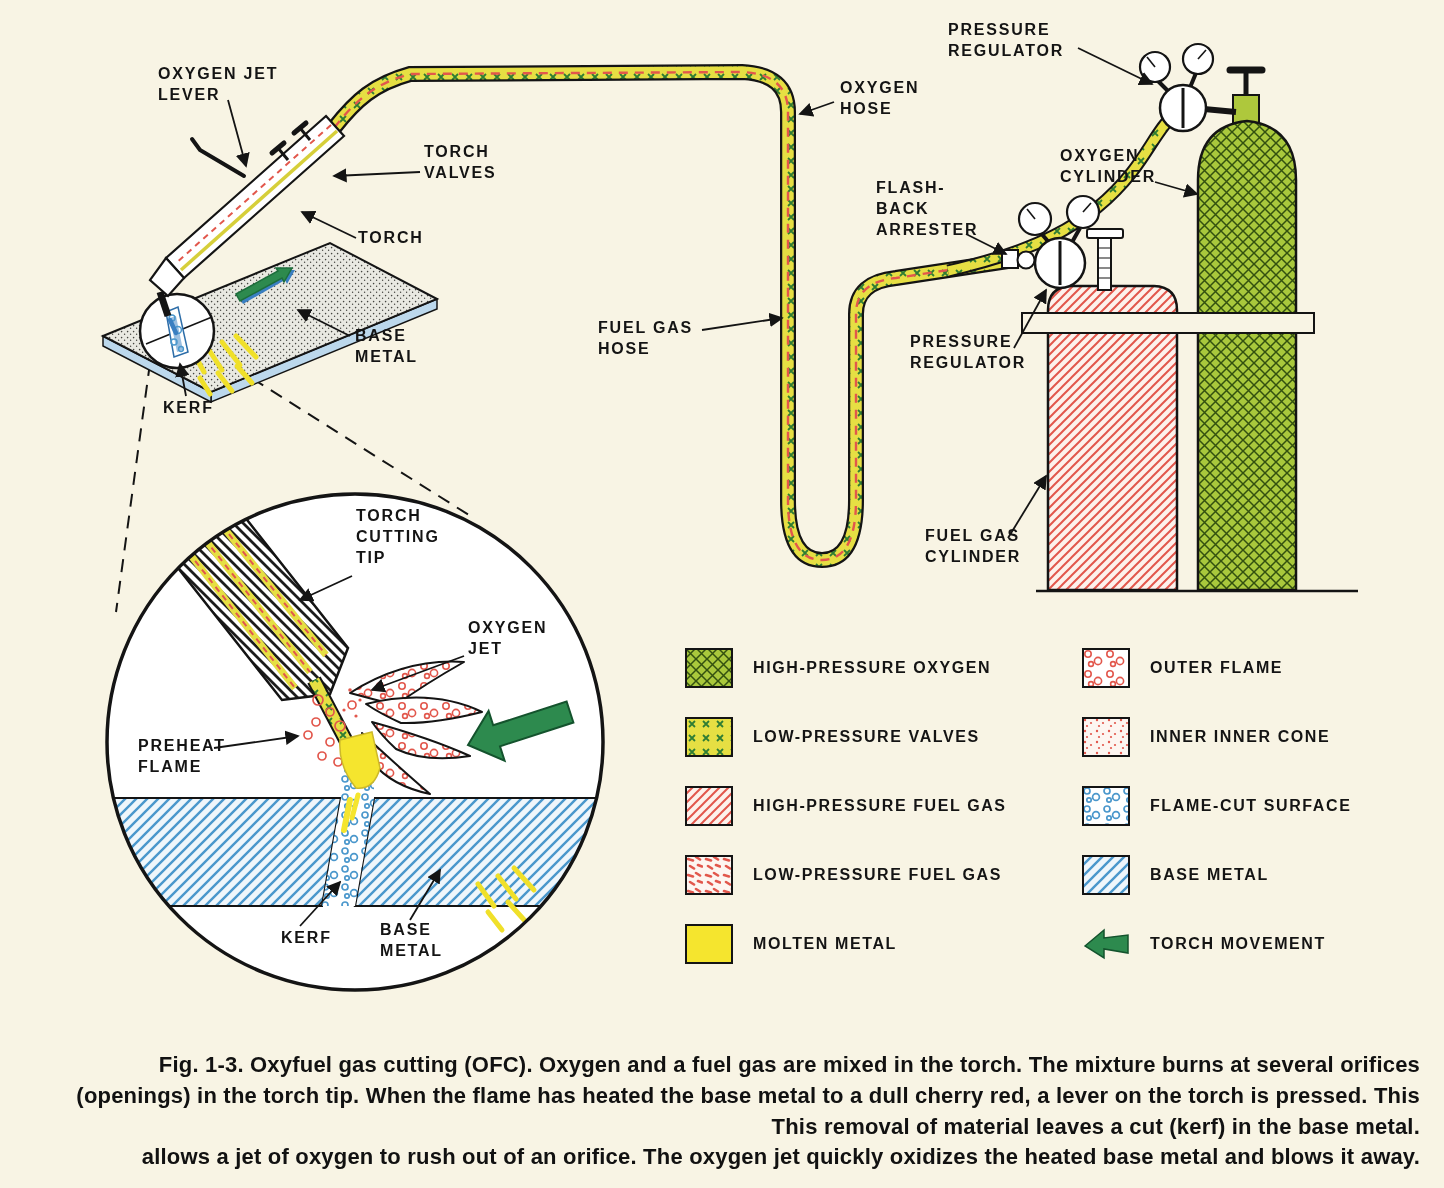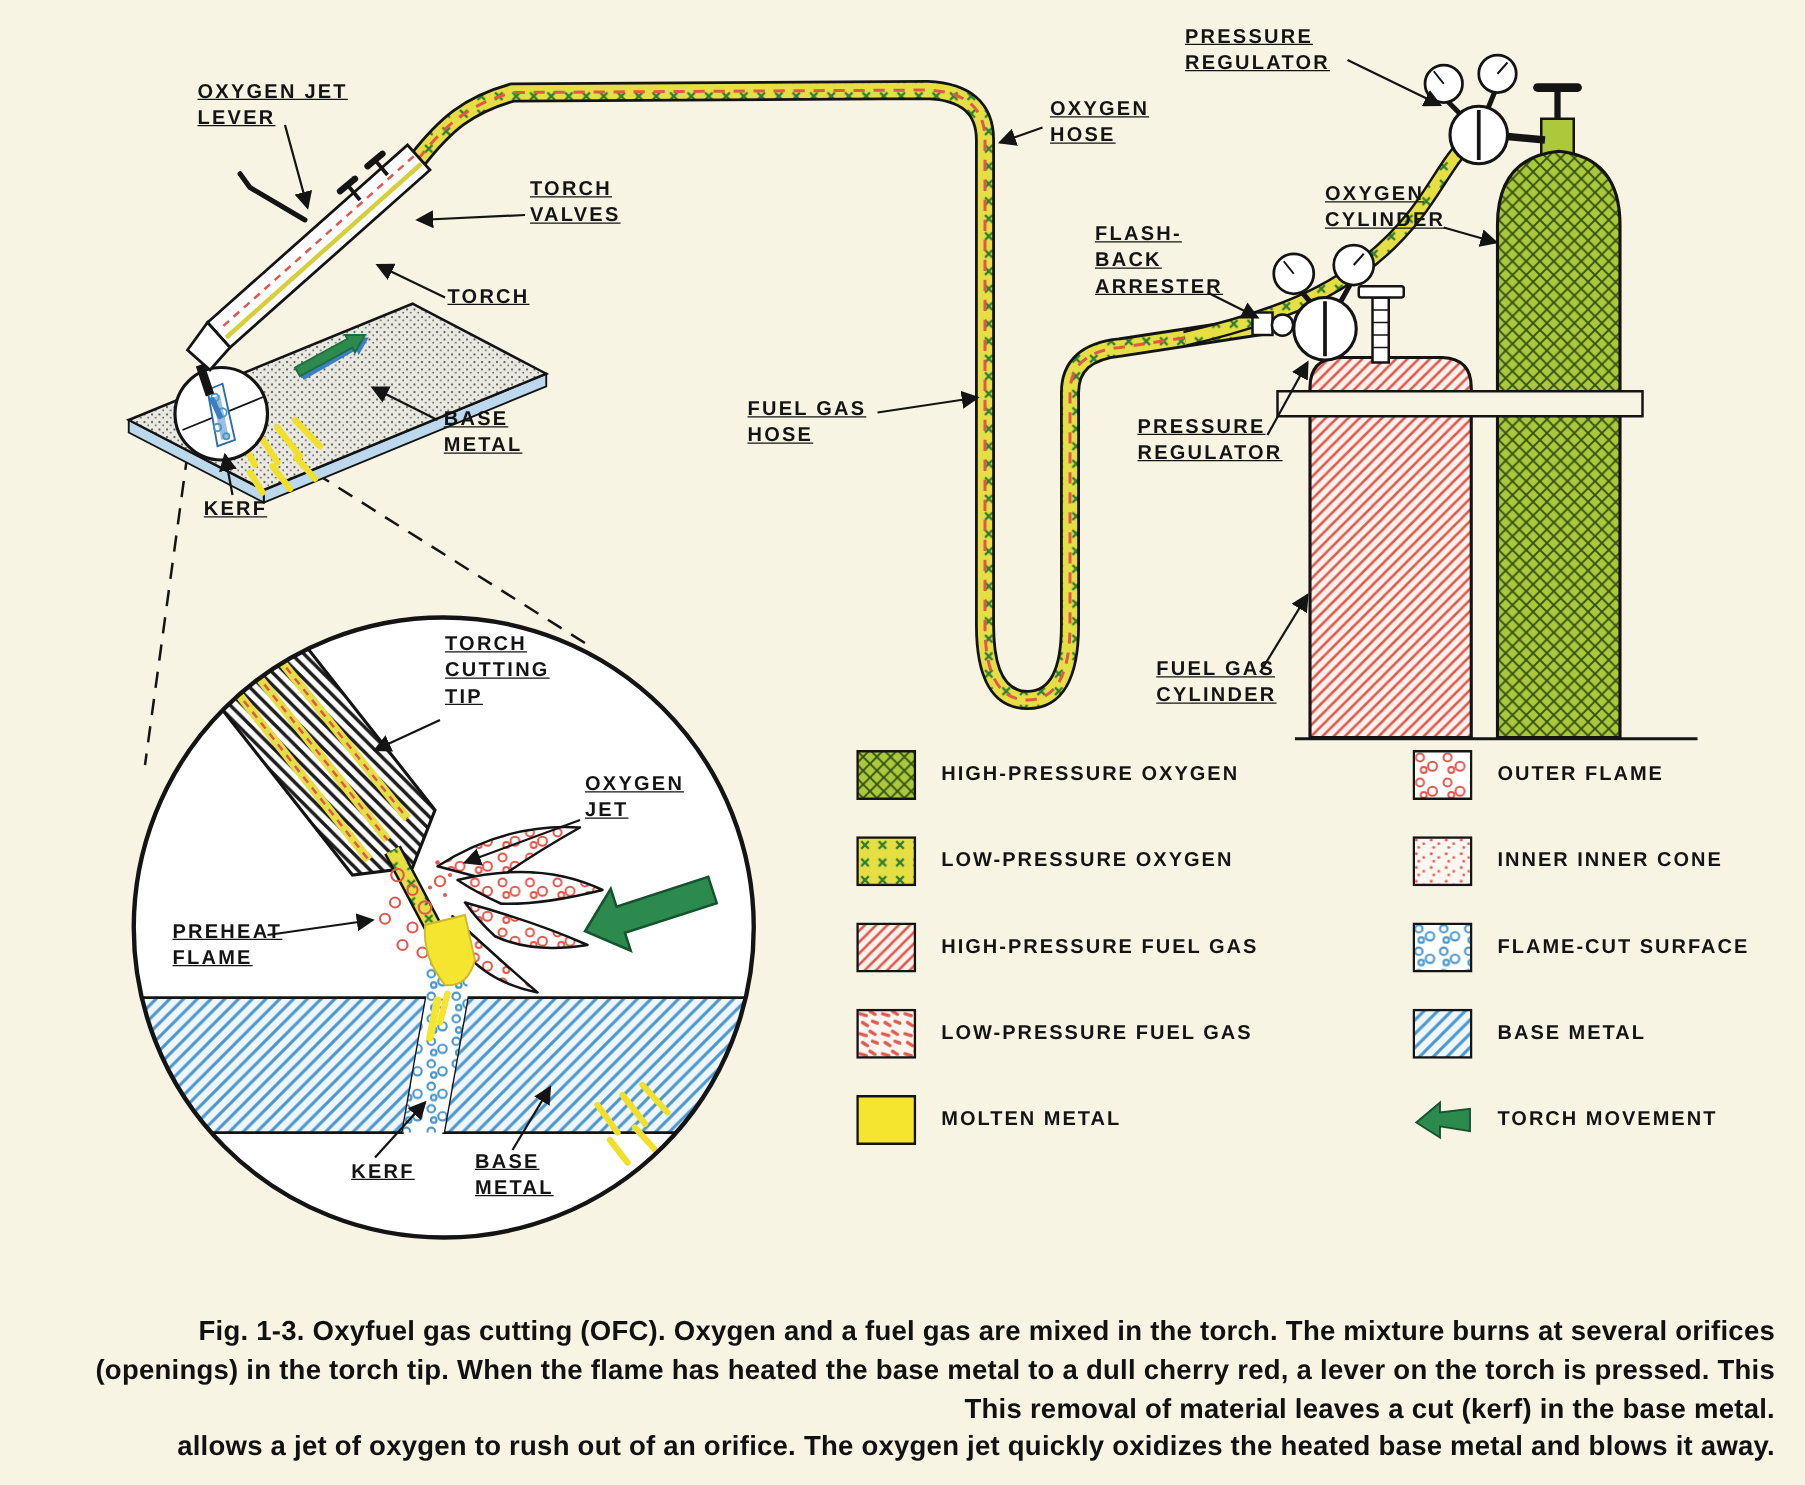"PRESSURE" .lbl { text-decoration: underline -> none }
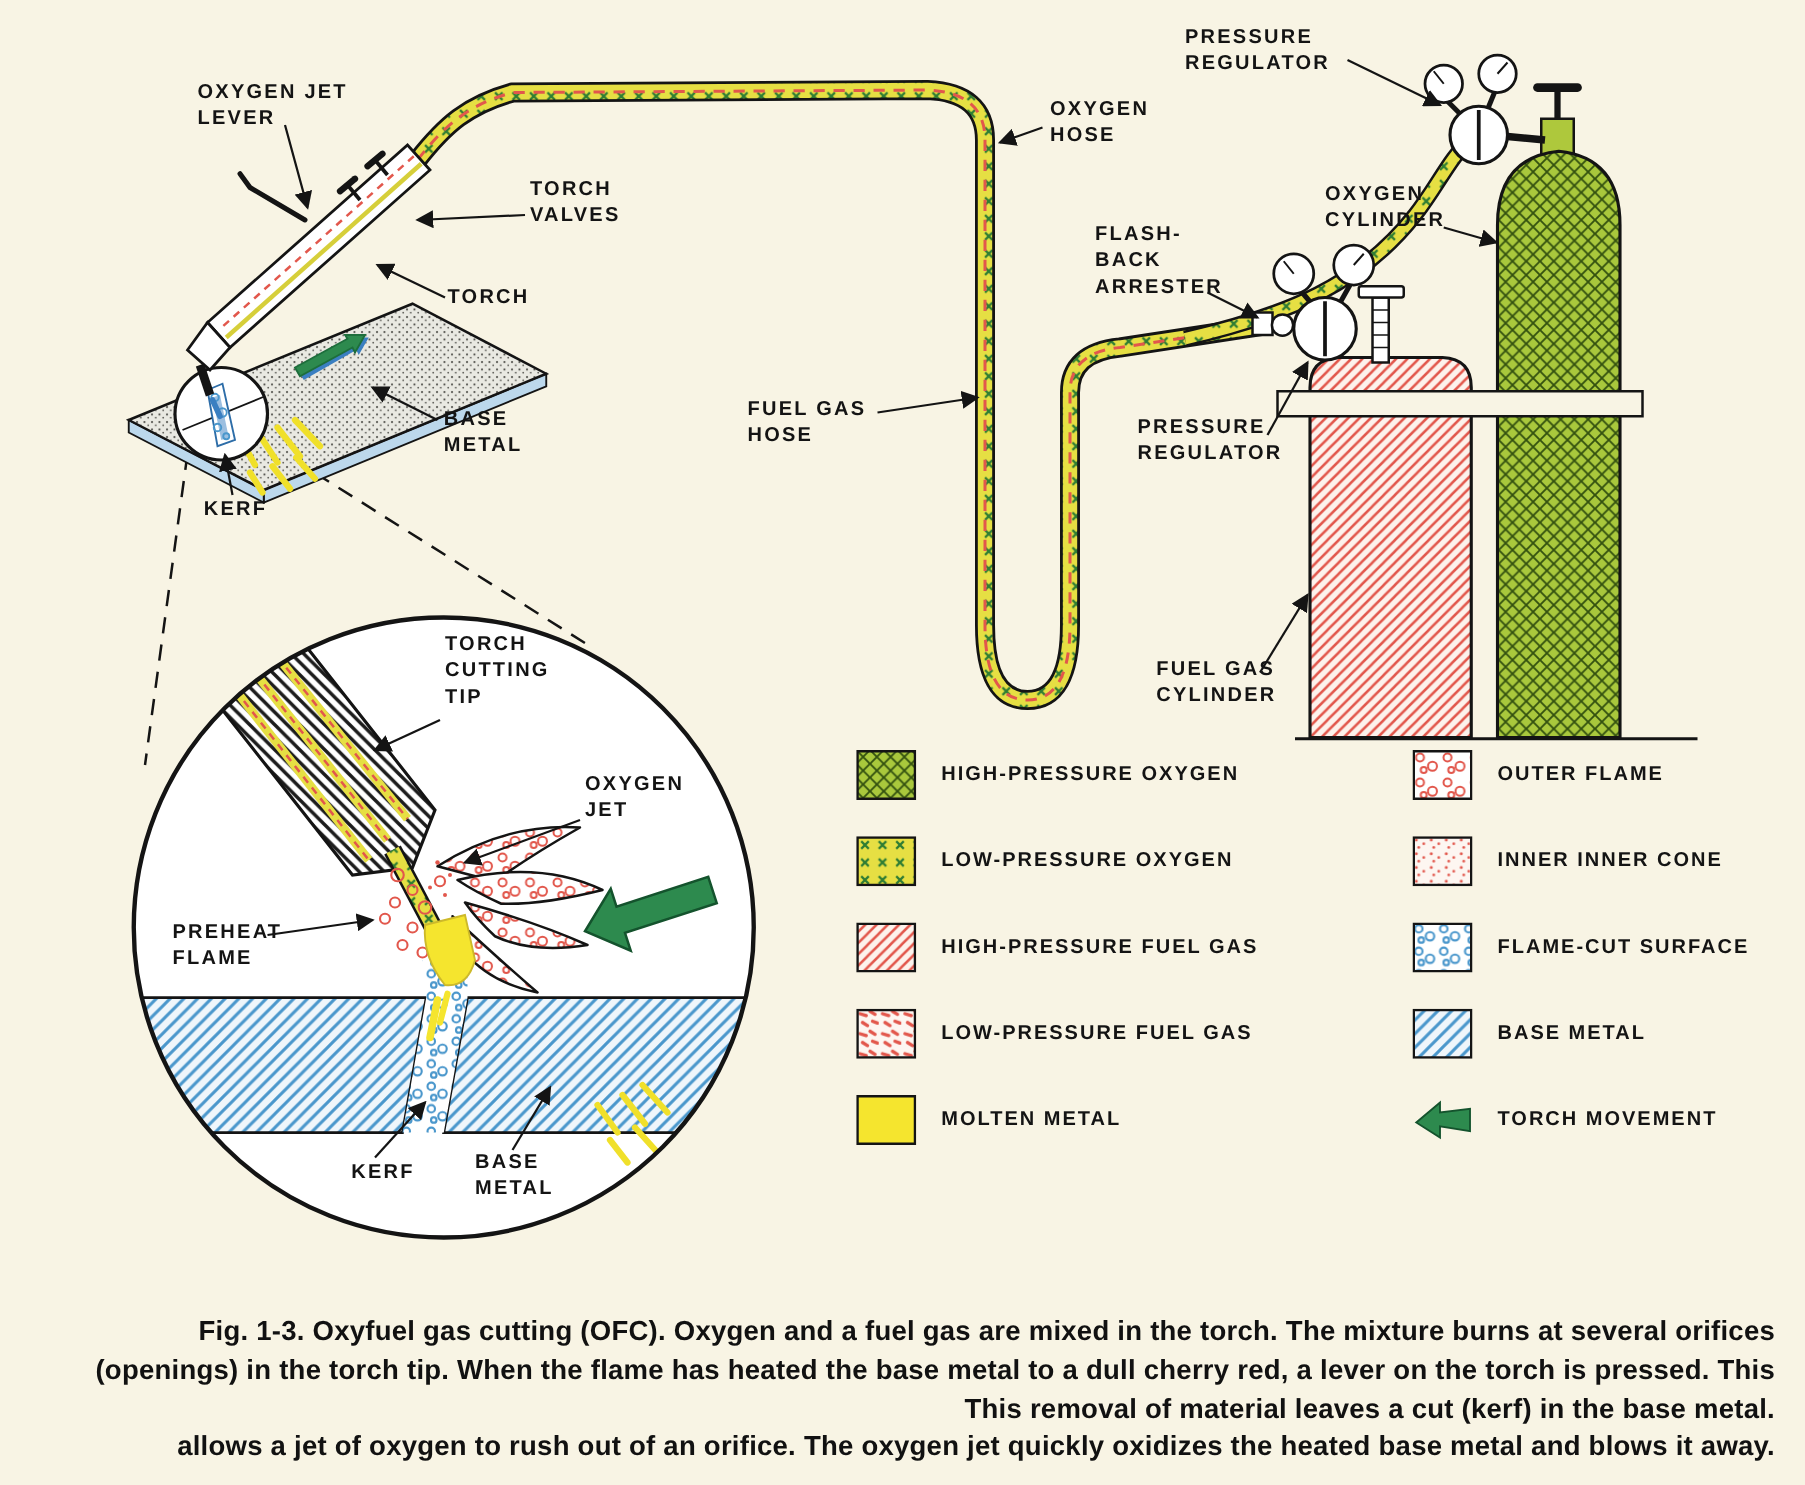"HIGH-PRESSURE OXYGEN" .legend { gap: 48px -> none; top: 600px -> 648px }
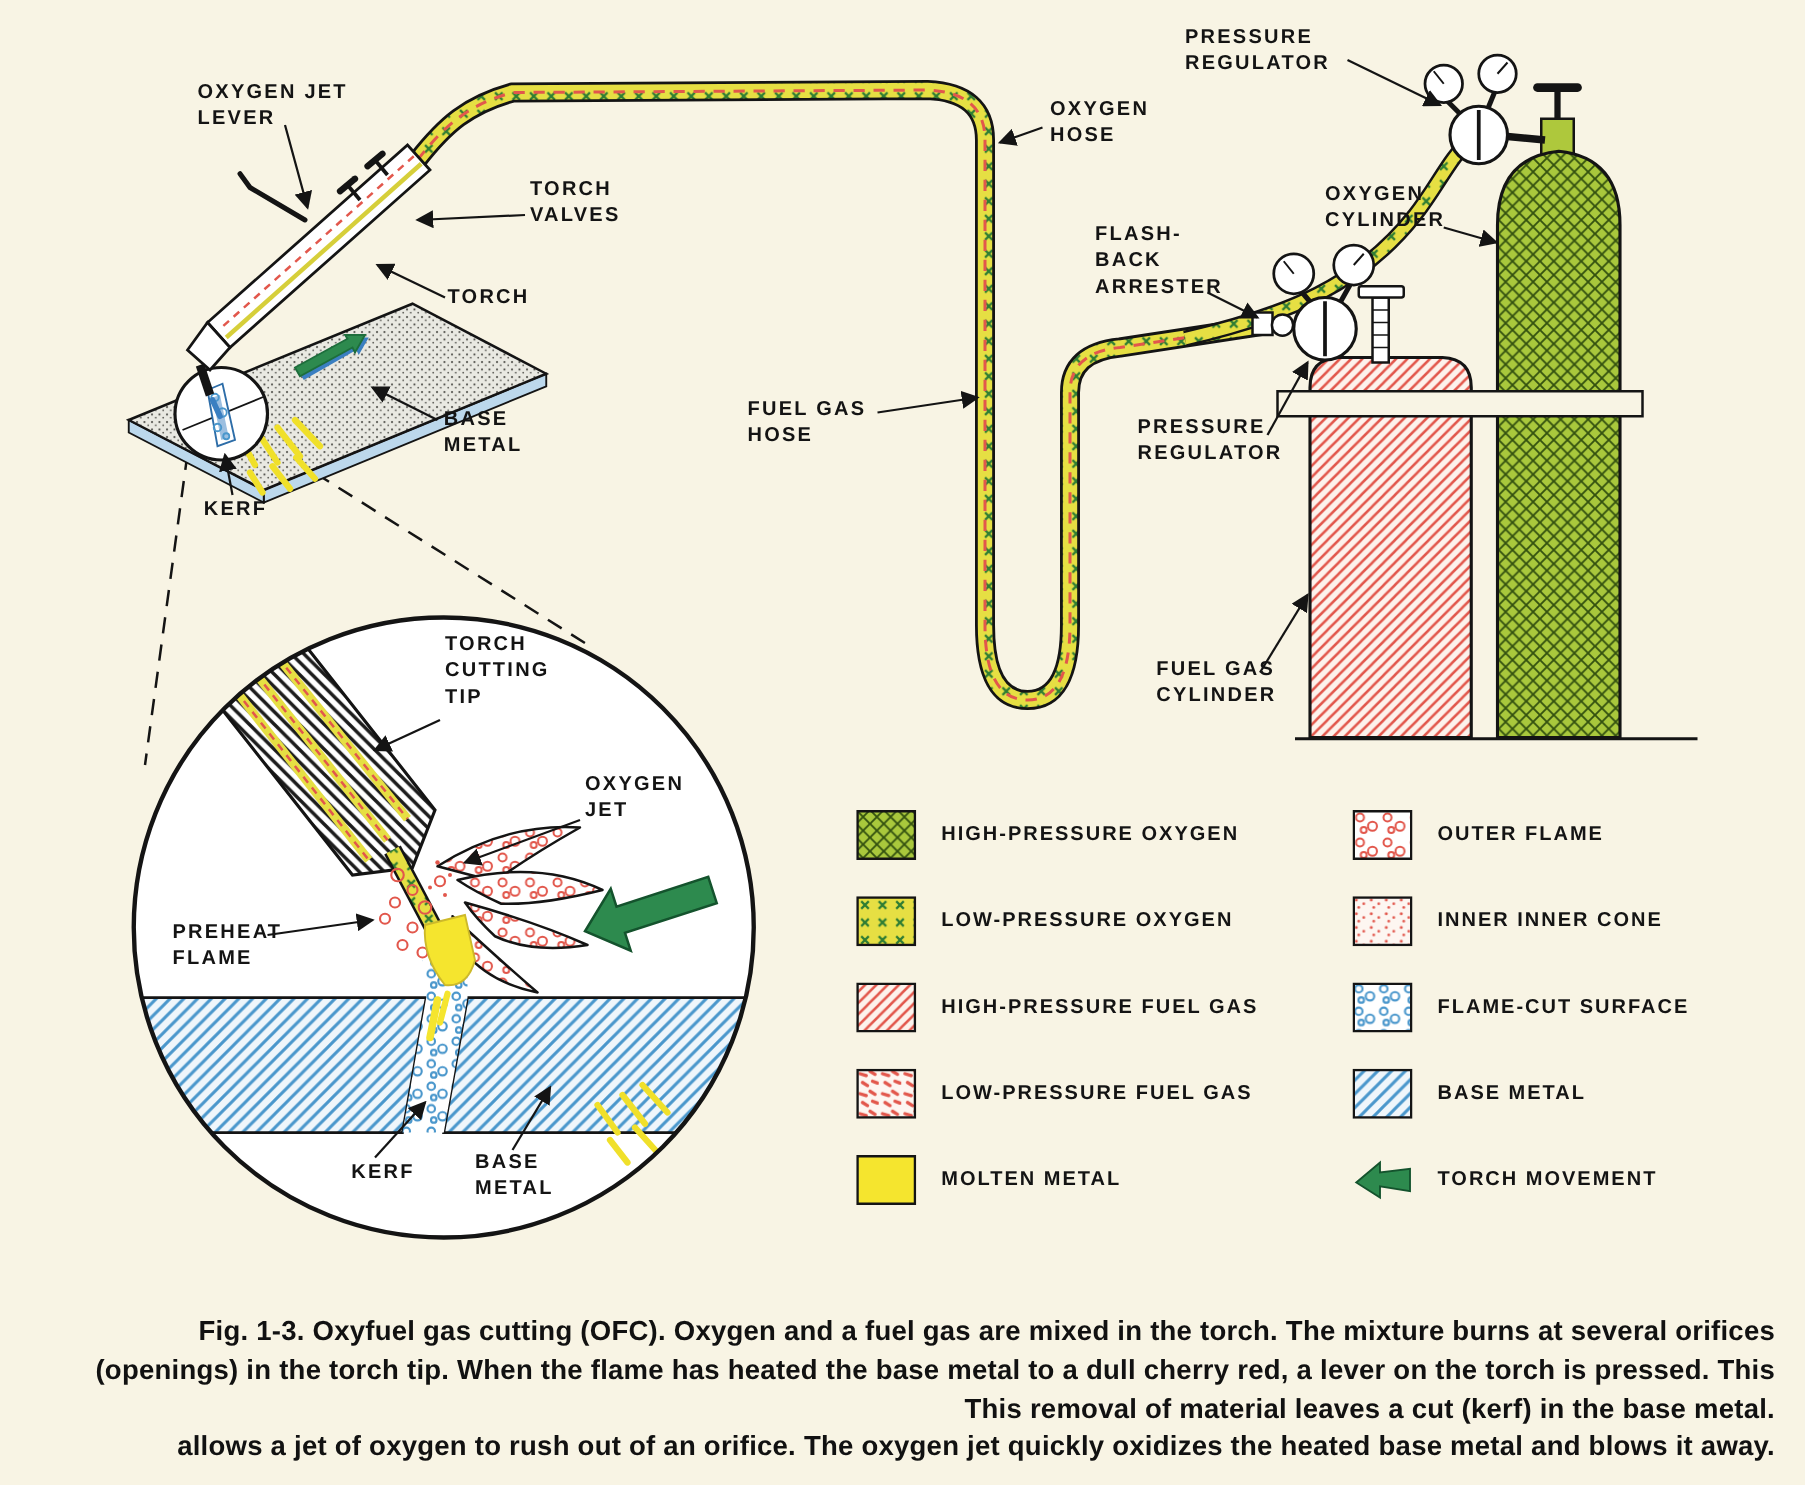"LOW-PRESSURE OXYGEN" div.legend-label { text: OXYGEN -> VALVES }
